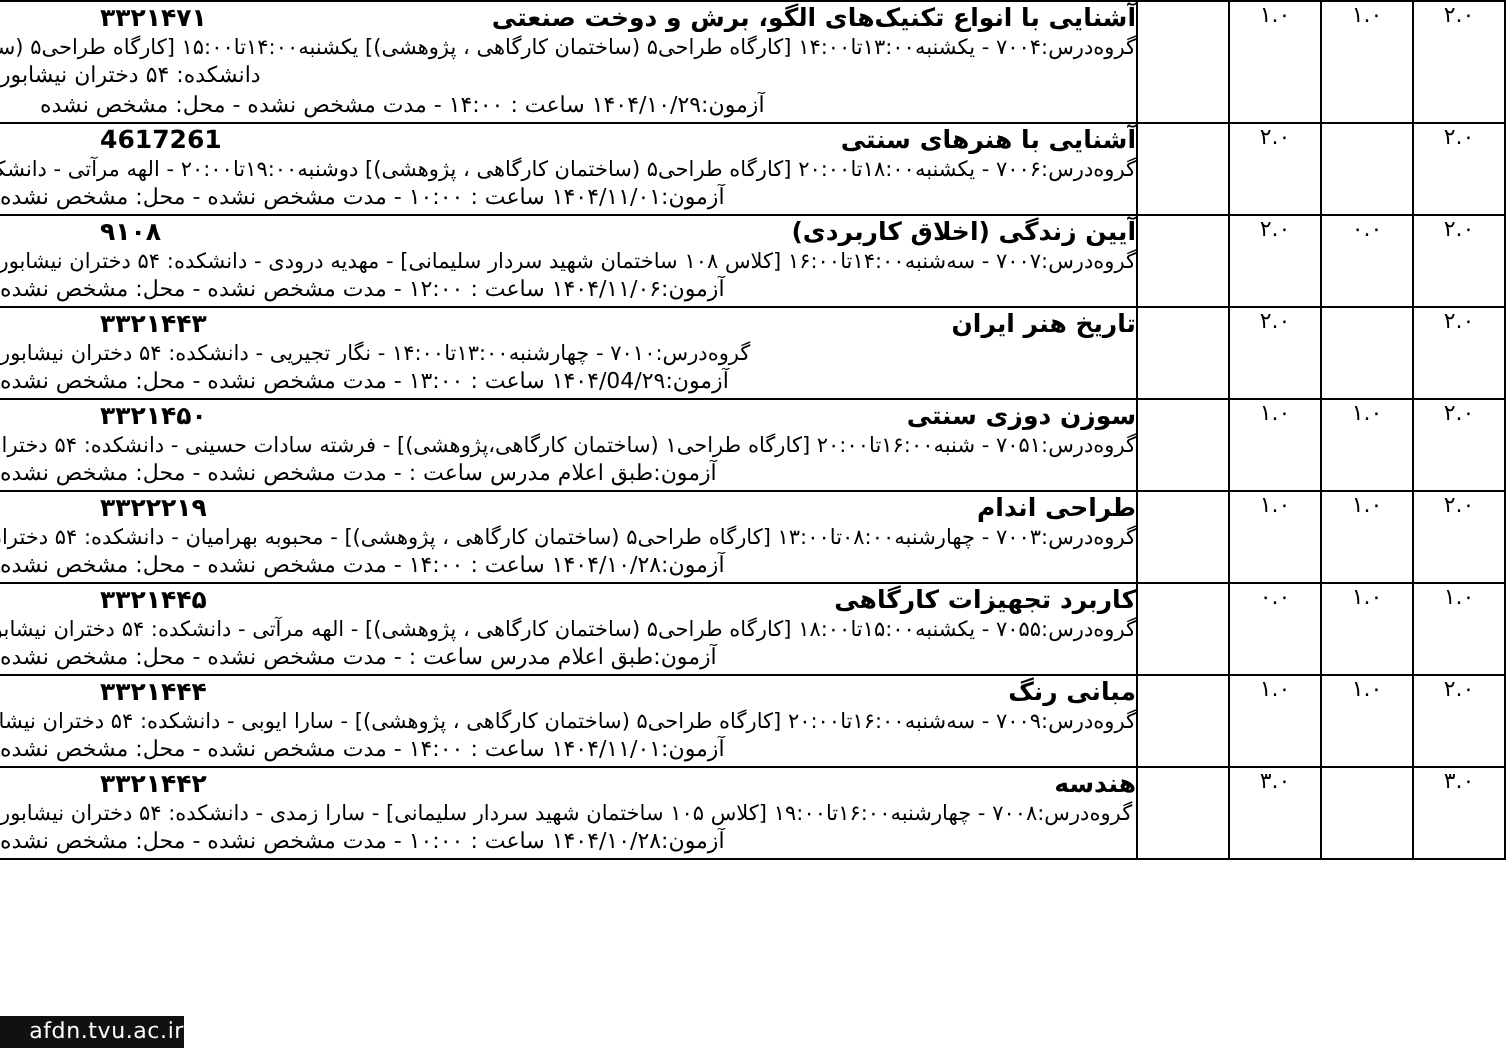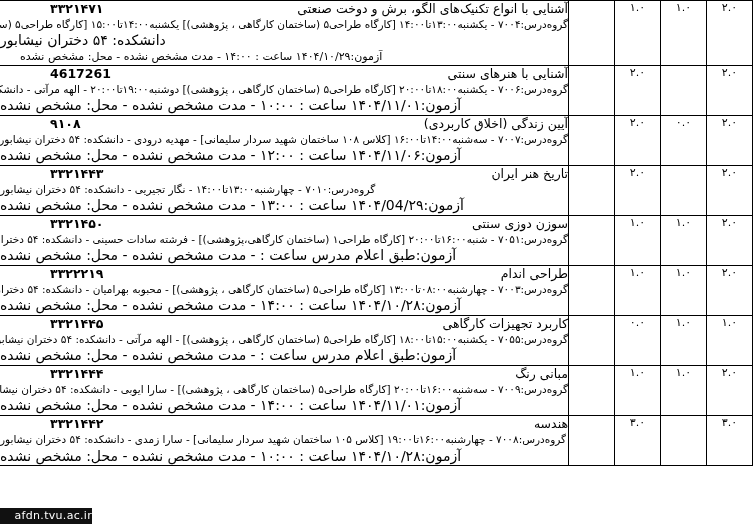"آشنایی با انواع تکنیک‌های الگو،" .course-title { font-weight: normal -> bold }
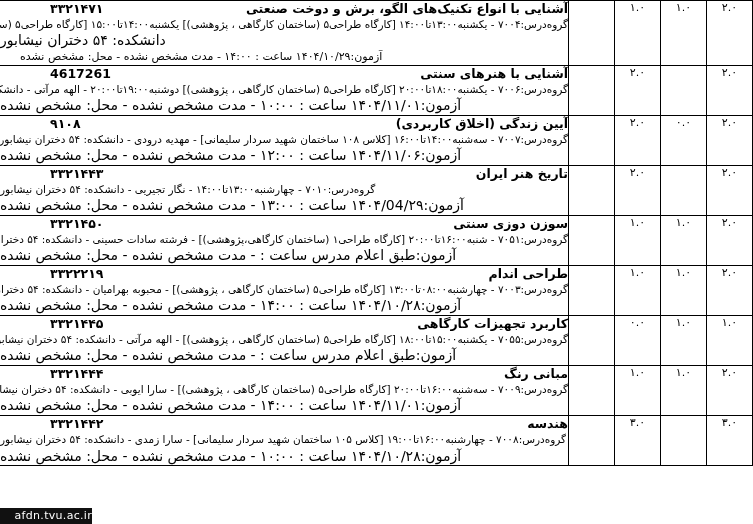"دانشکده: ۵۴ دختران نیشابور" .detail-line.l2 { font-size: 14px -> 11px }
